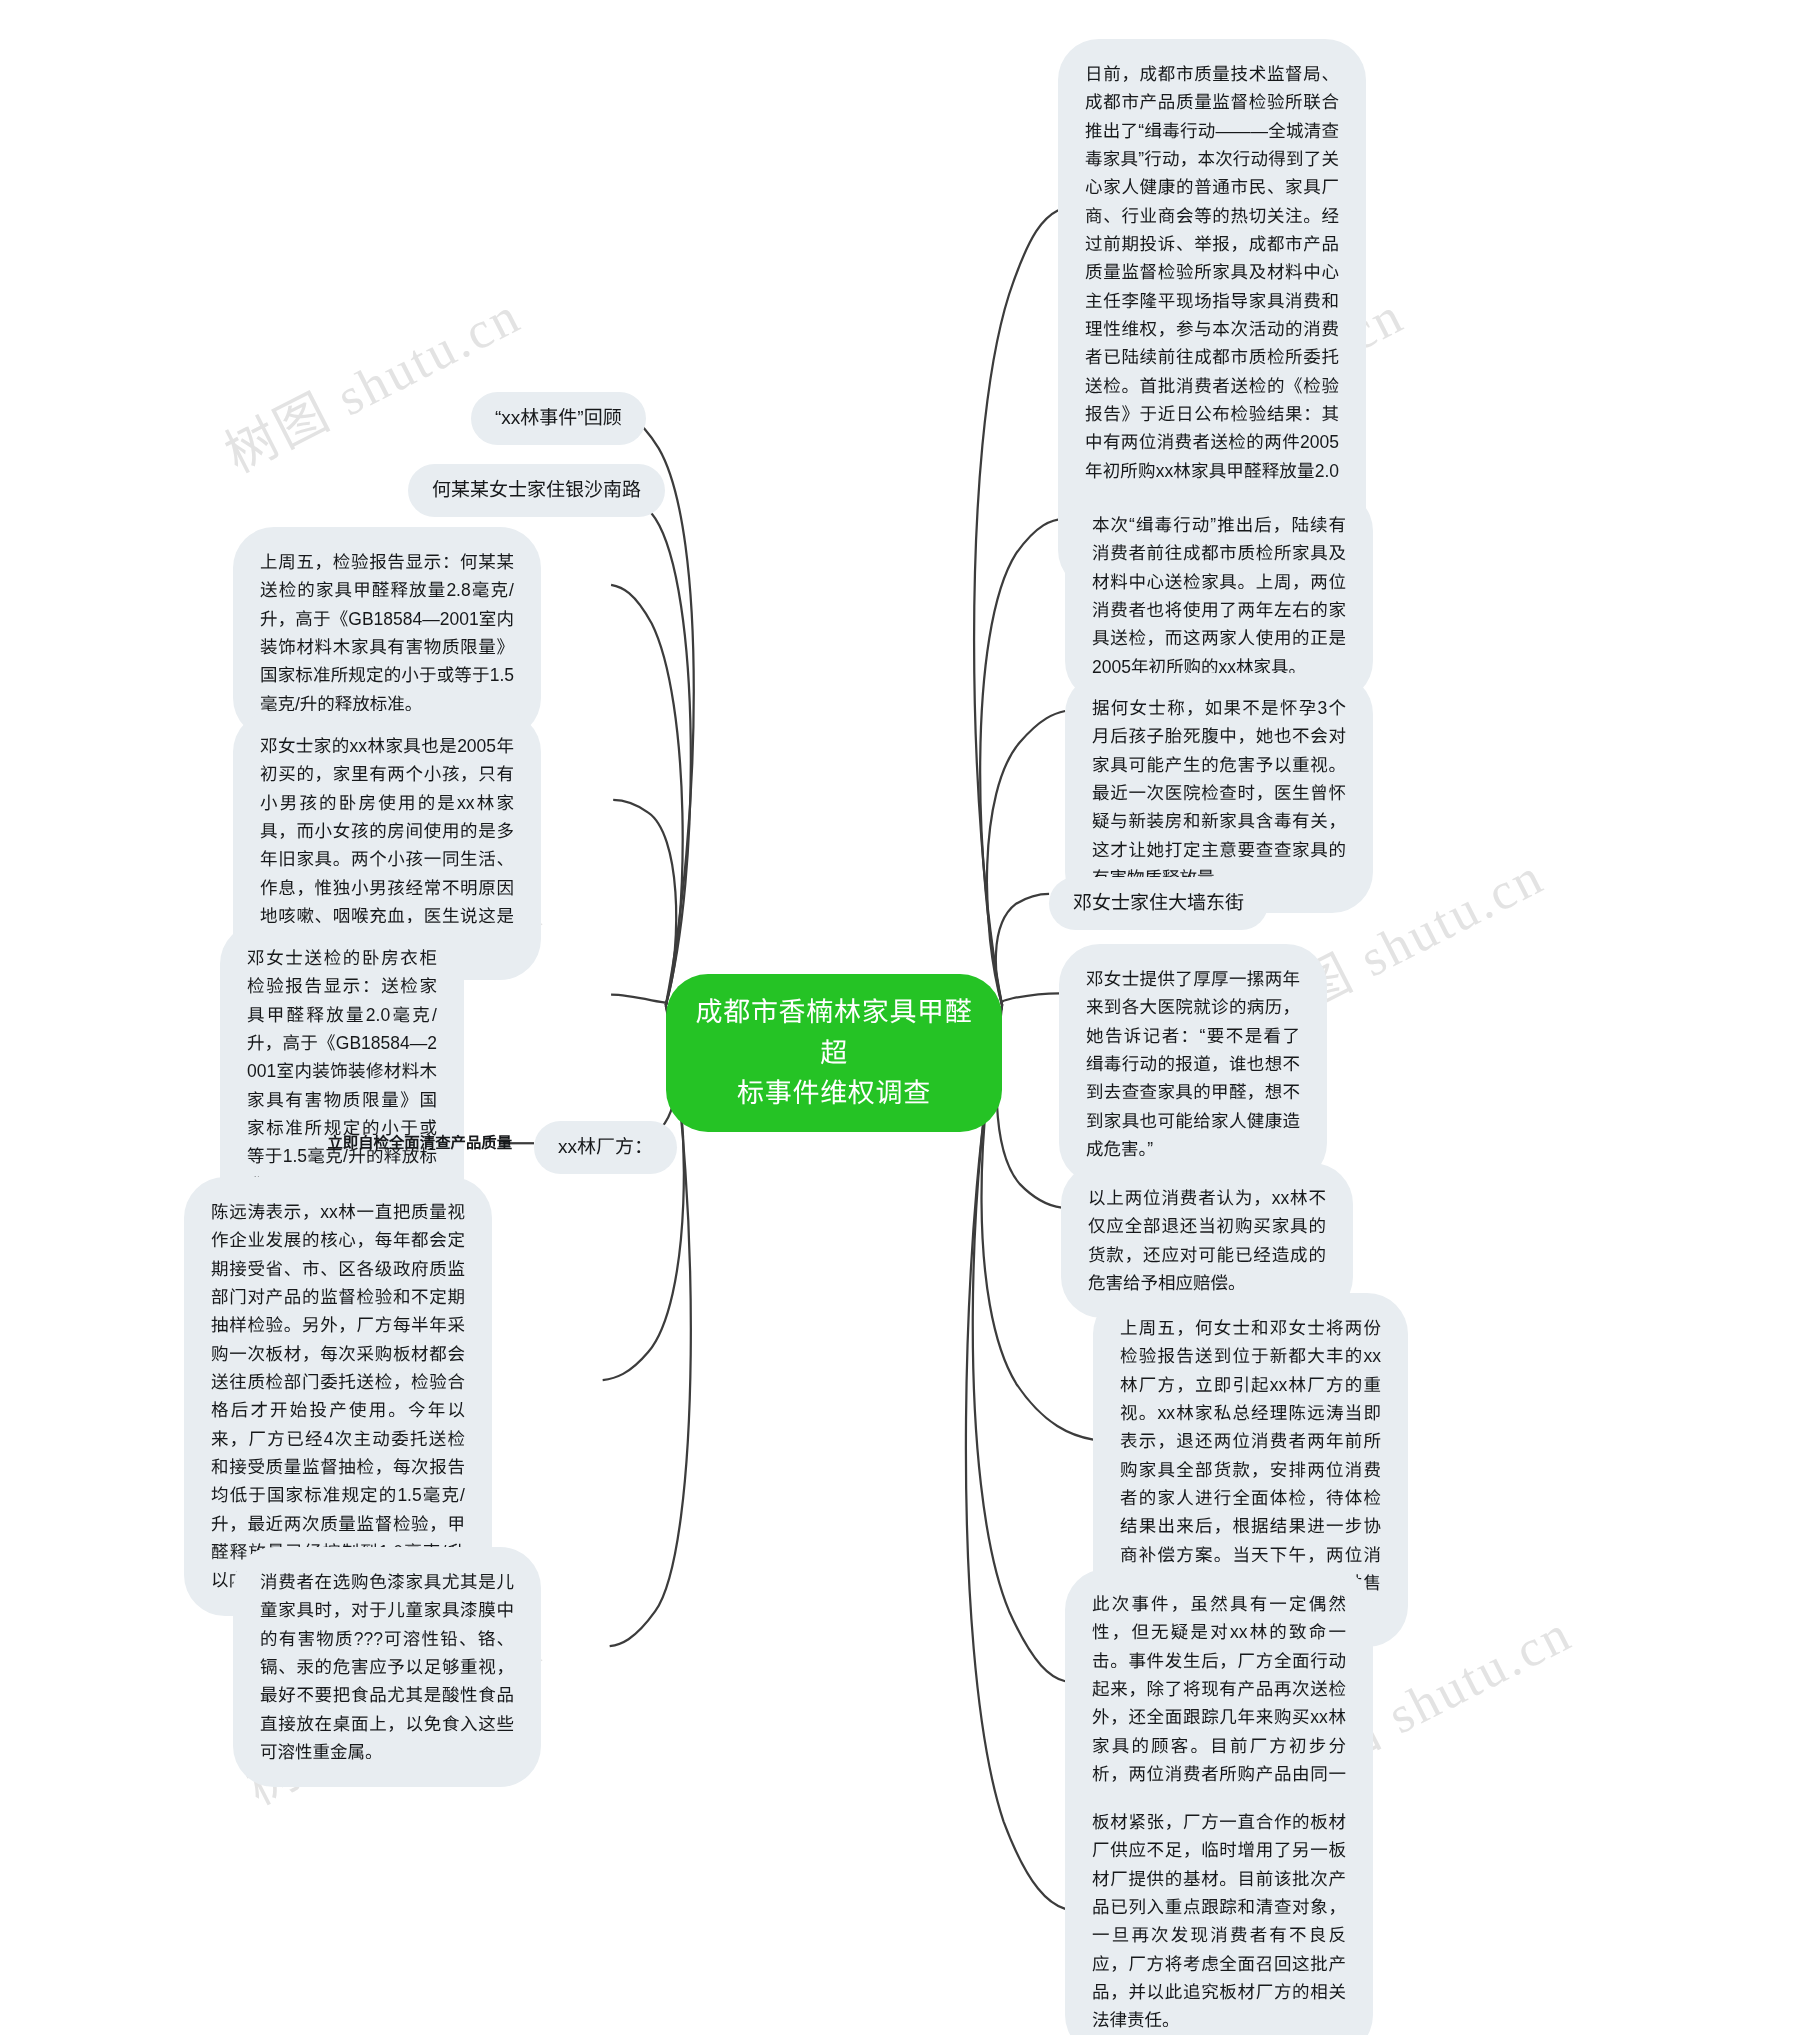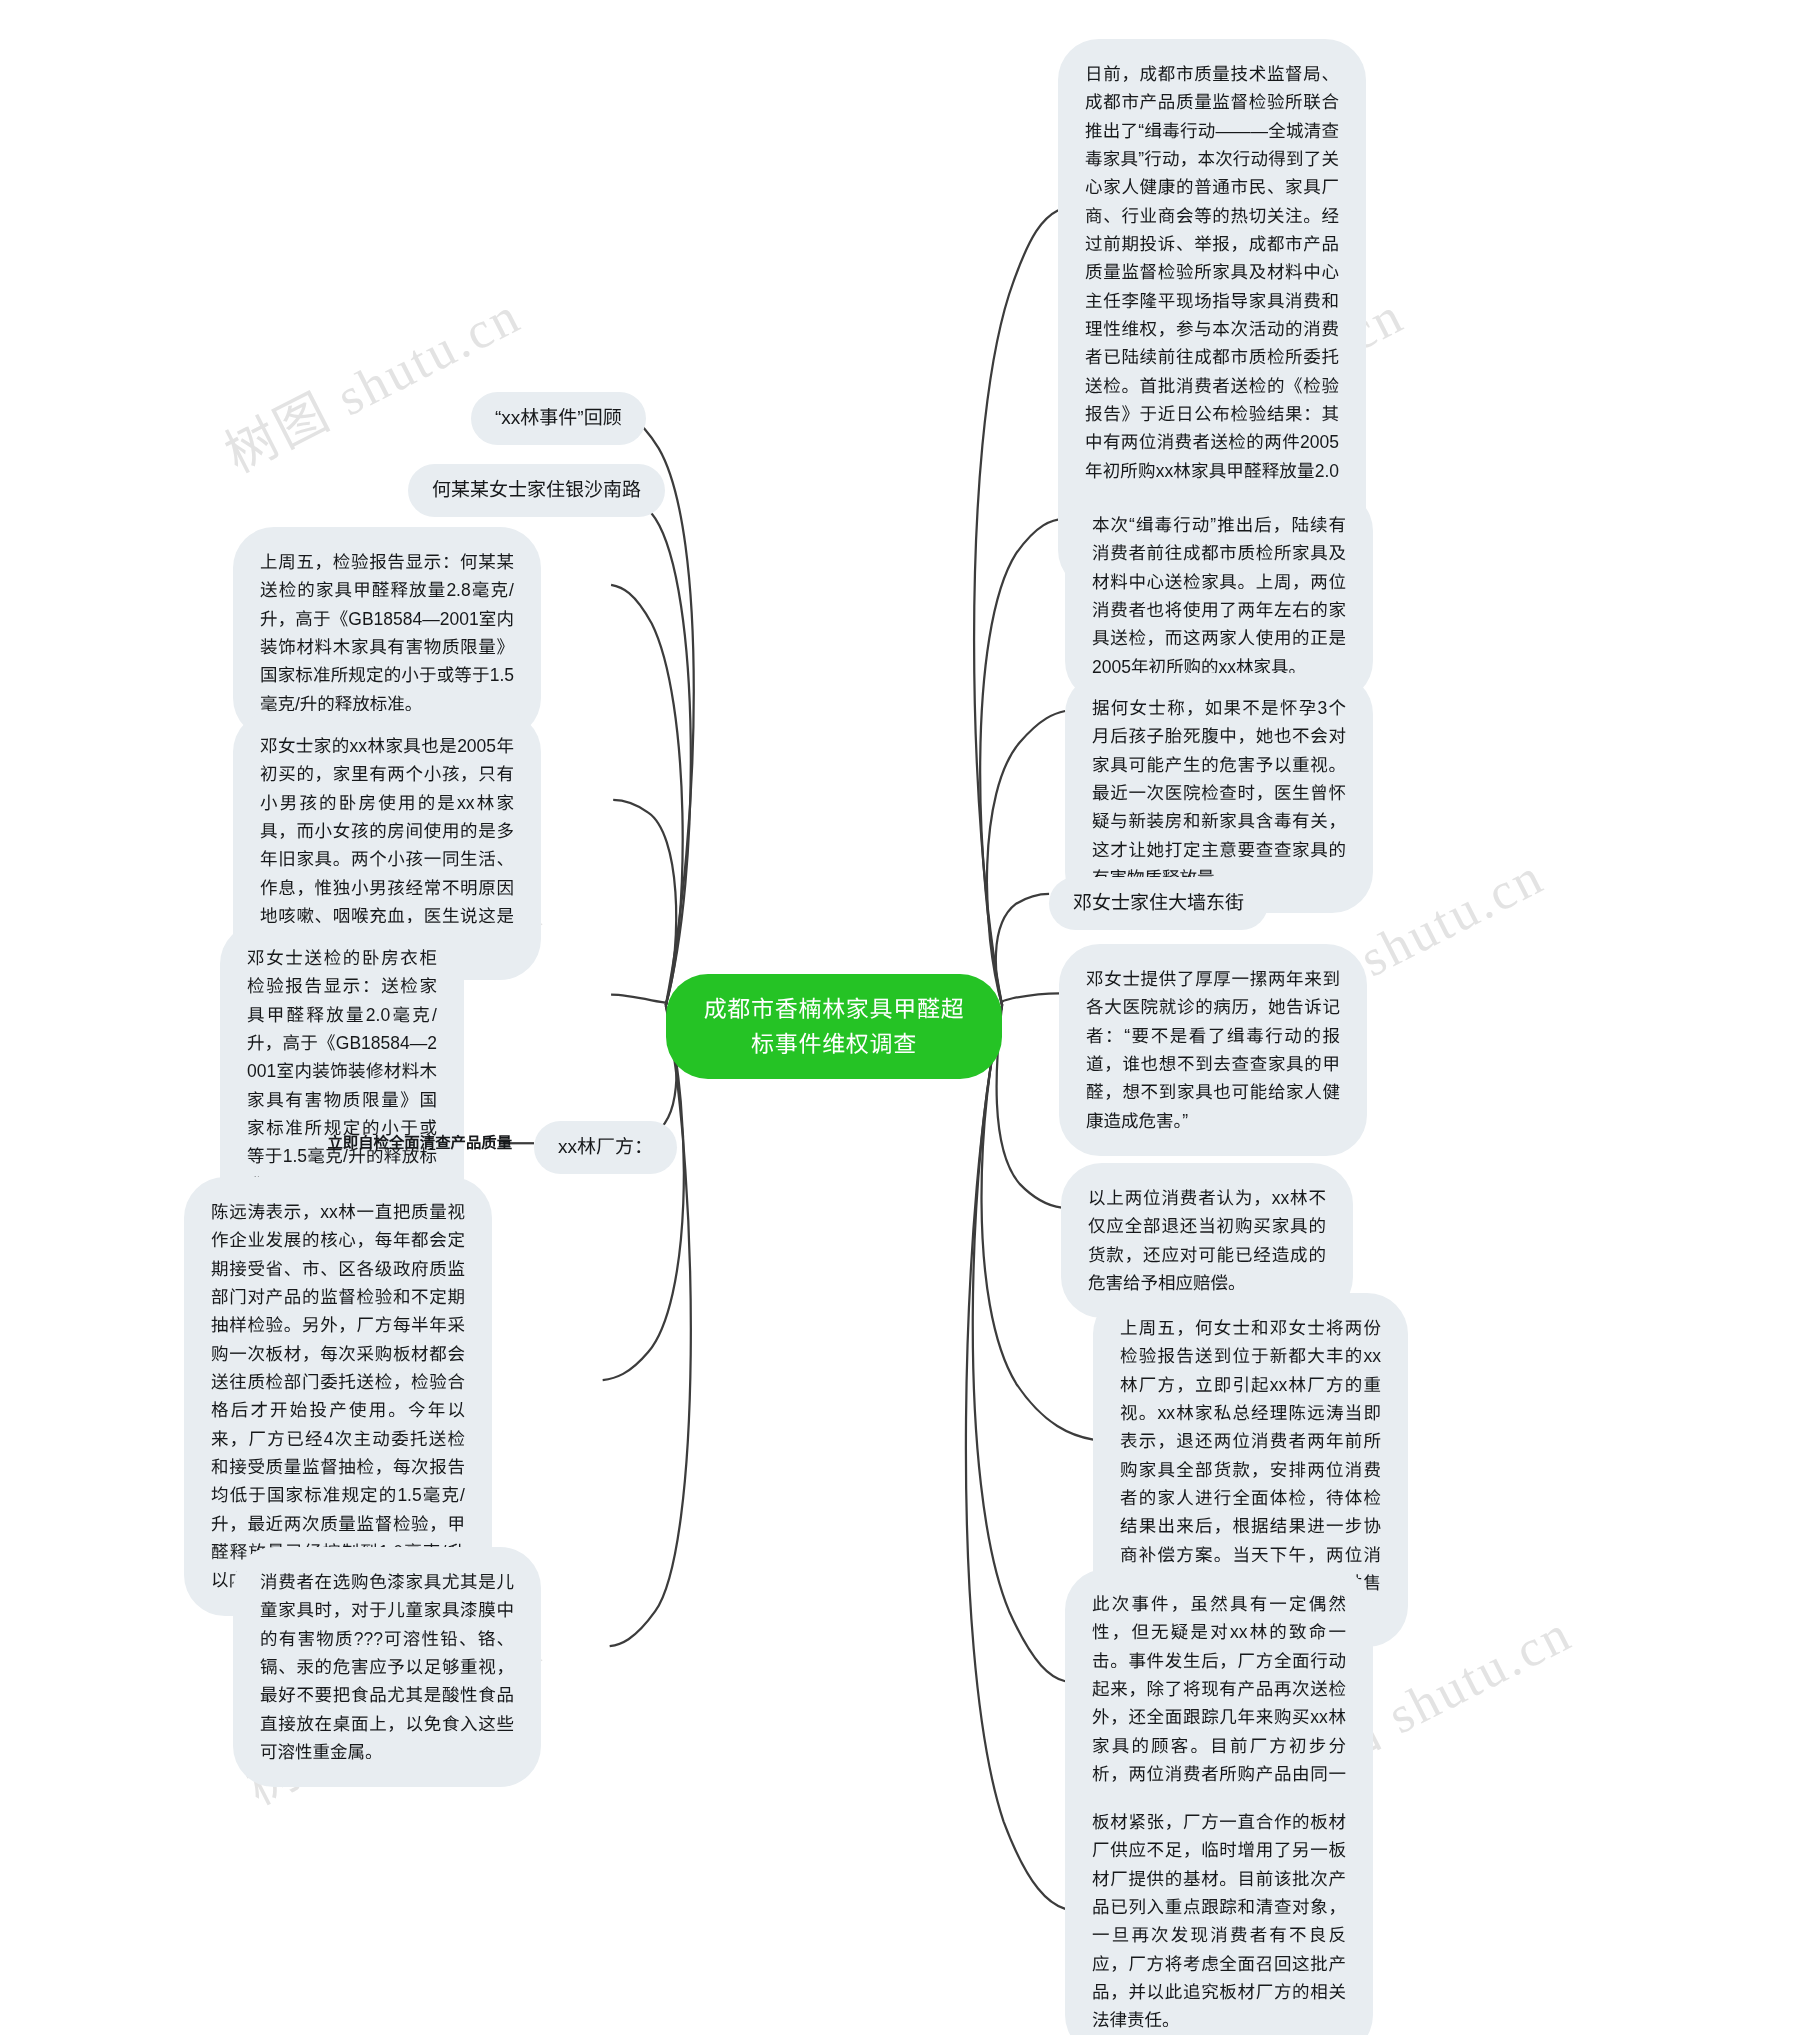"邓女士提供了厚厚一摞两年来到各大医院就诊的病历，她告诉记者：“要不是看了缉毒行动" div.node { width: 308px -> 268px }
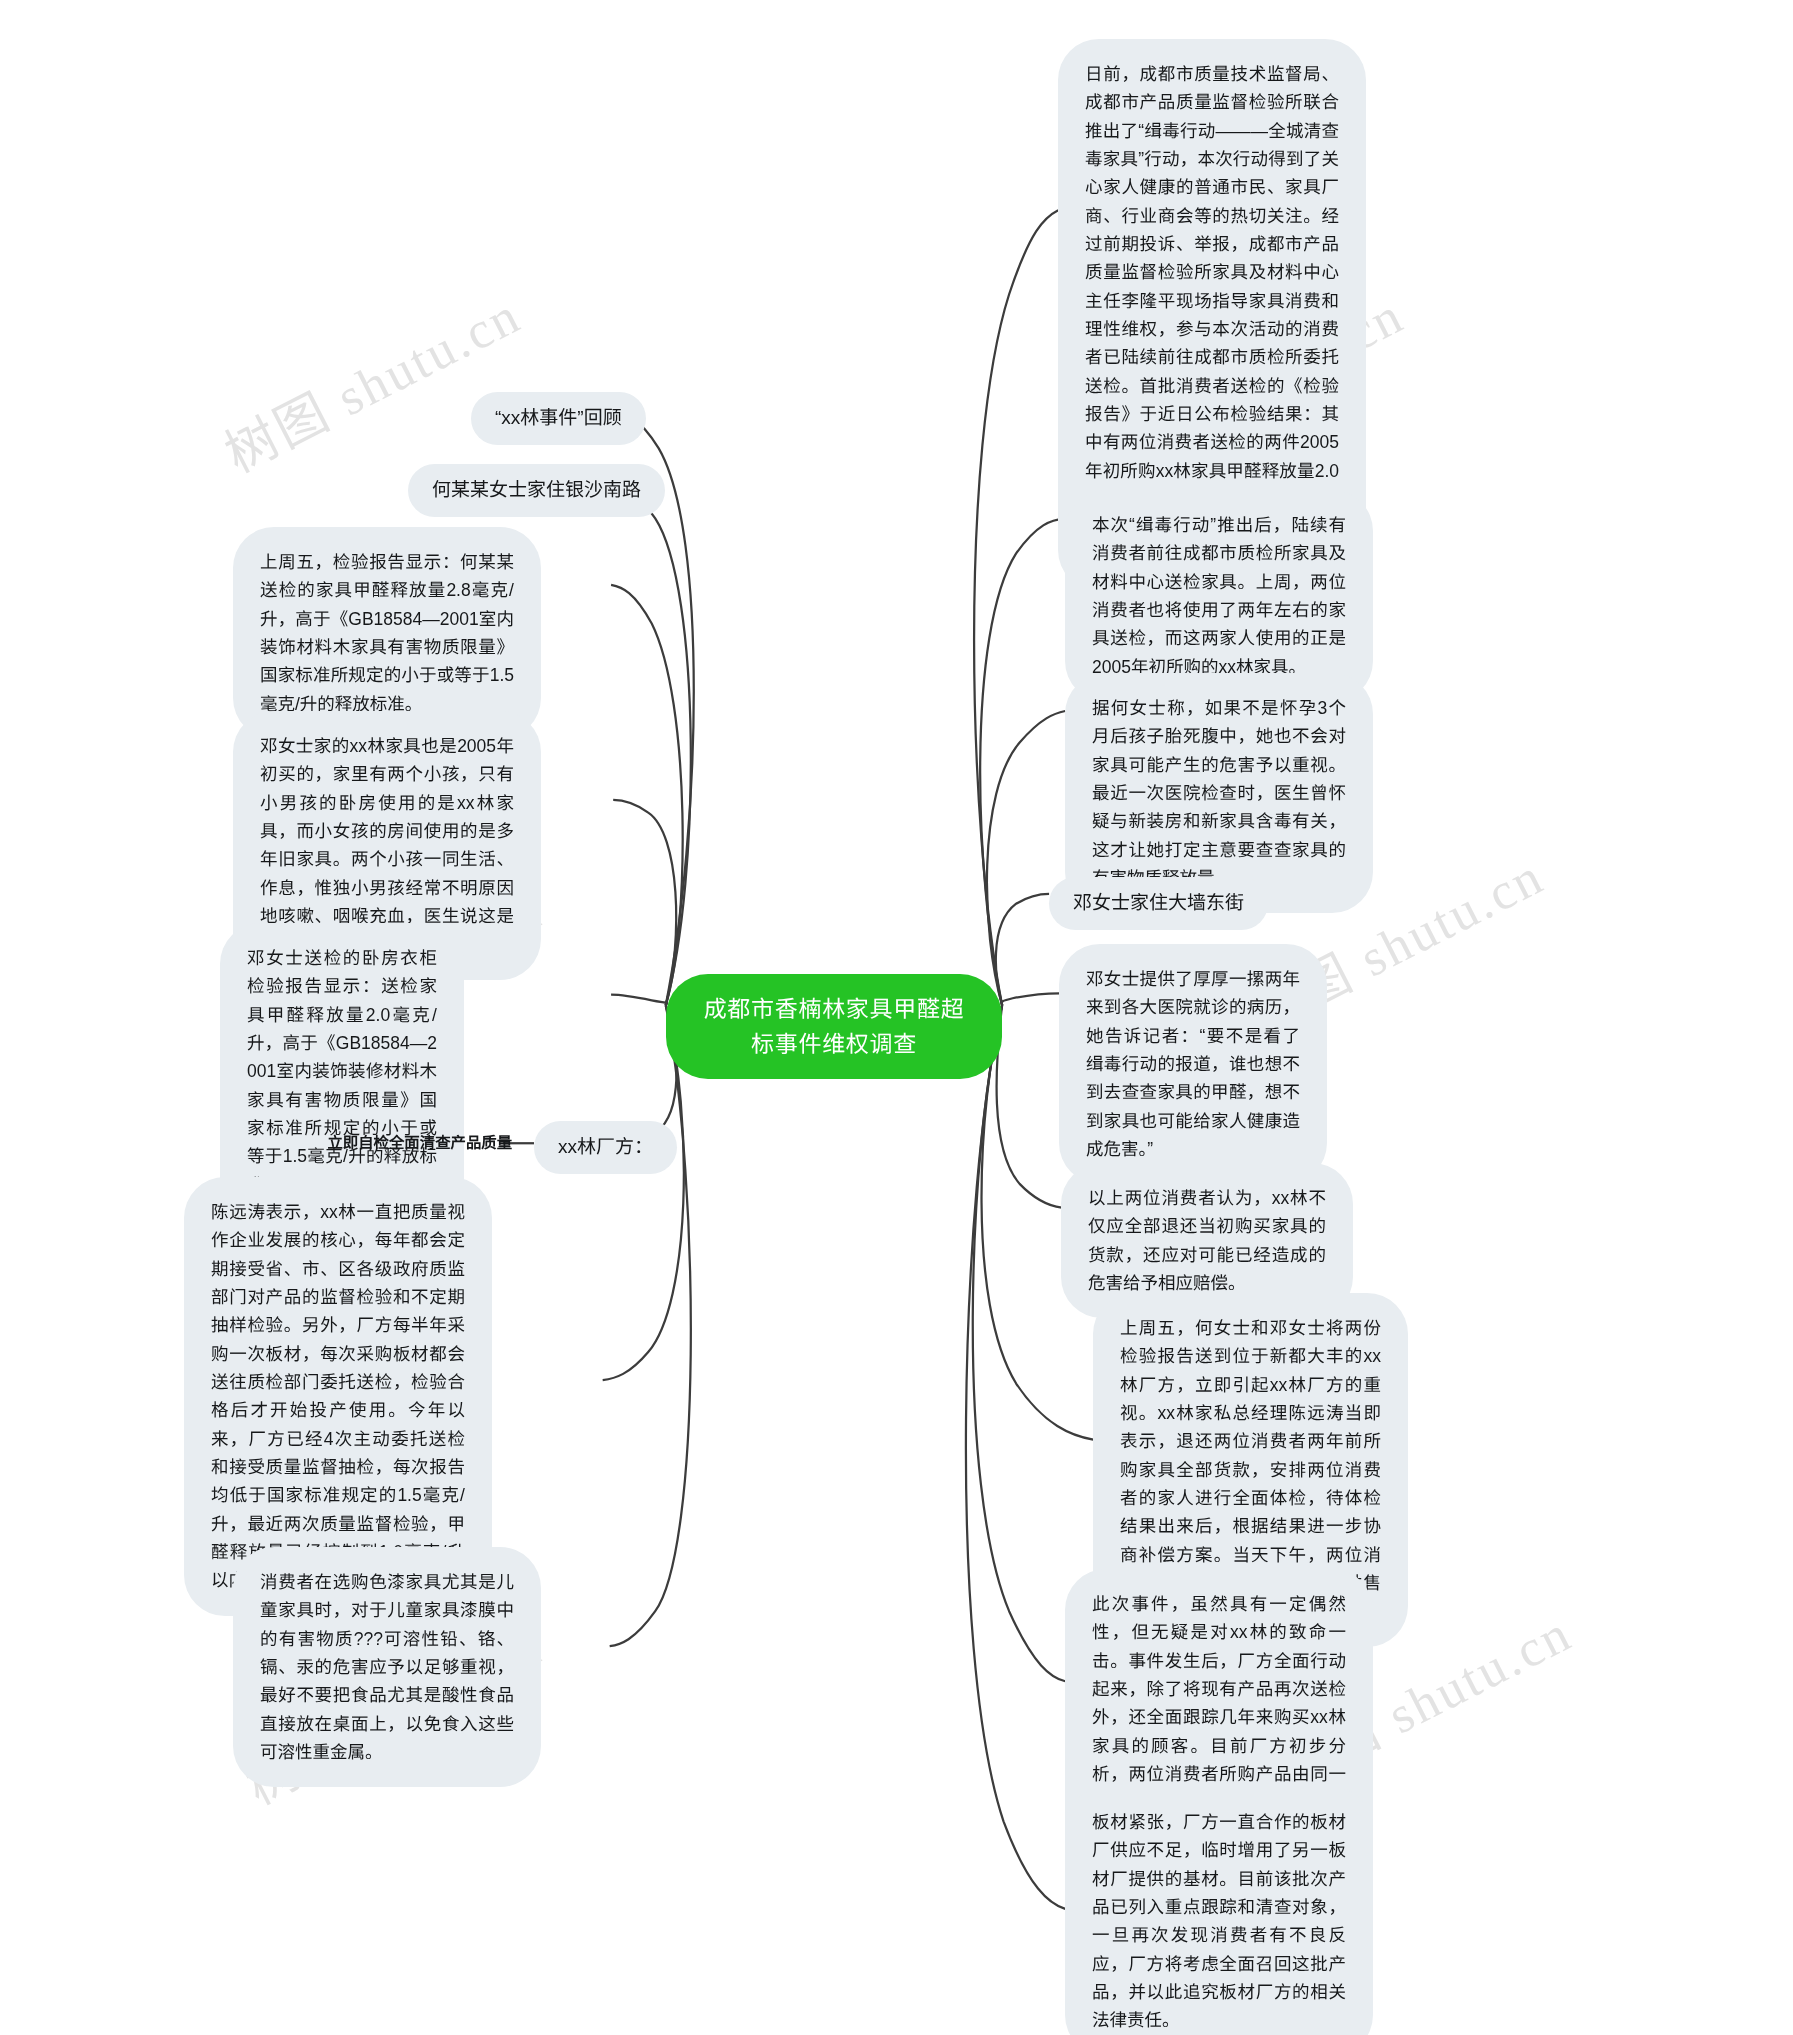"成都市香楠林家具甲醛超" .node.root { font-size: 23px -> 27px }
